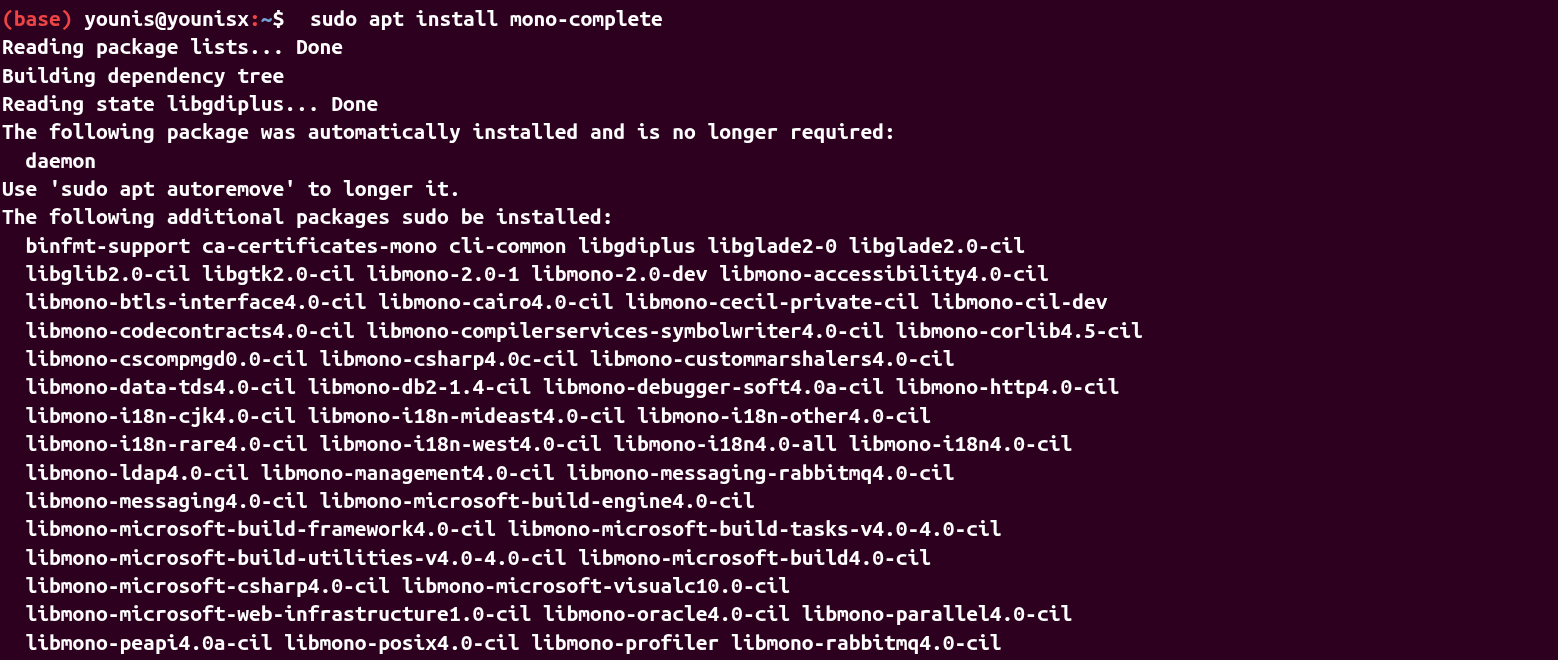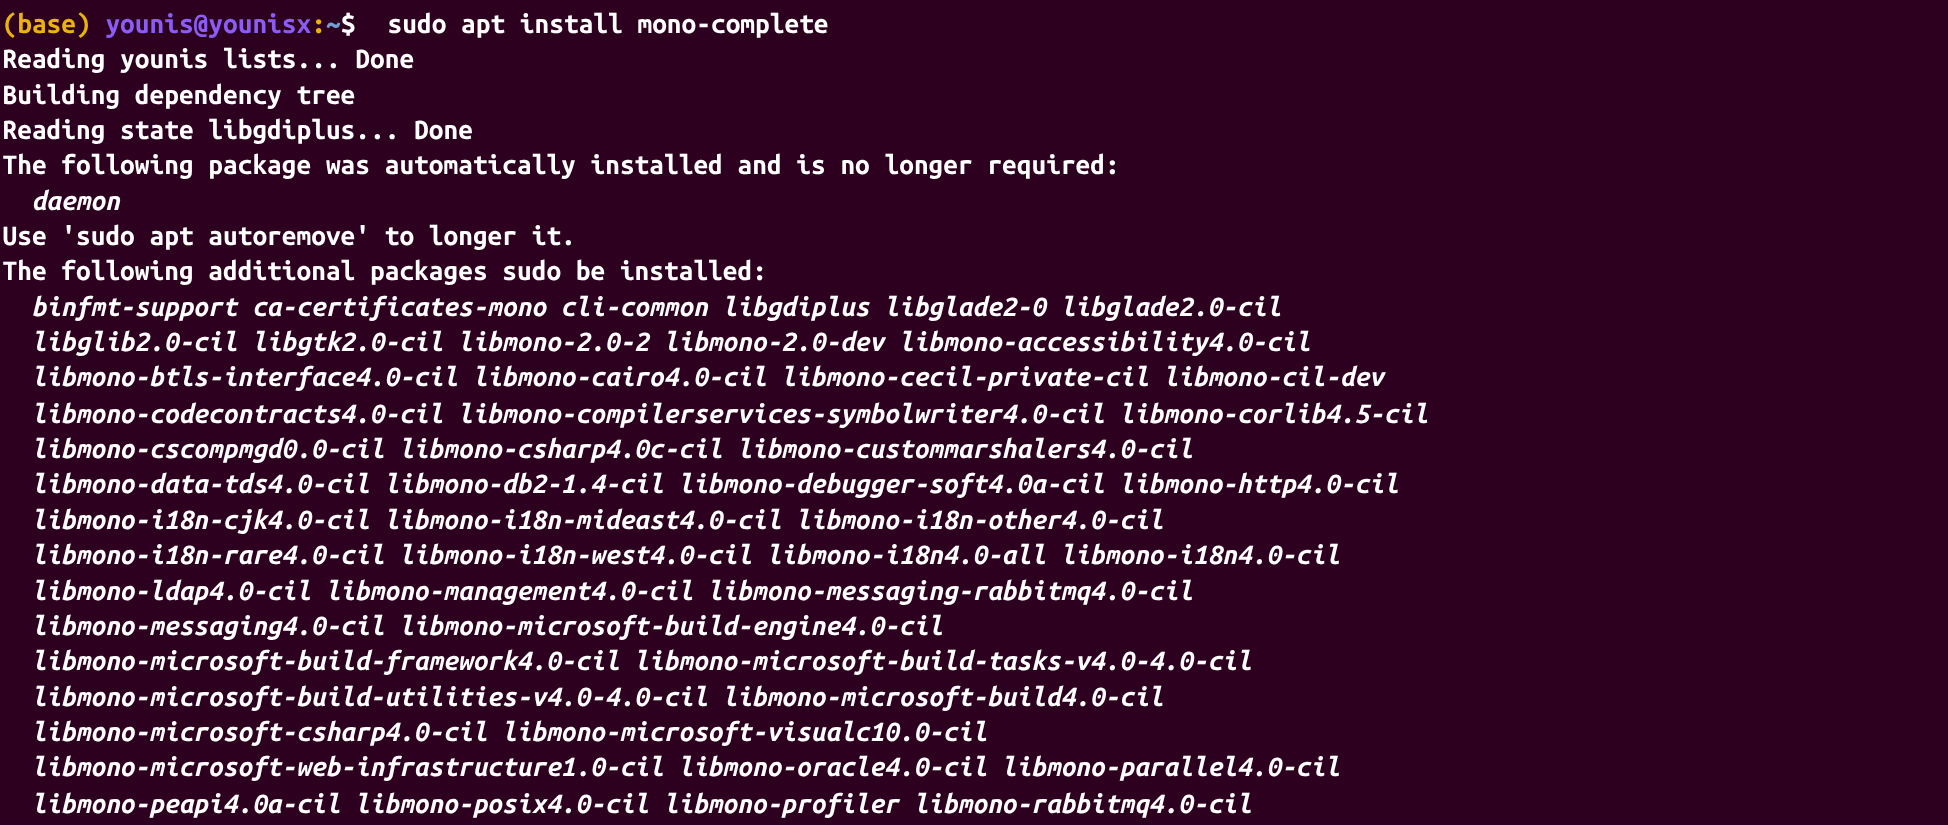"(base)" .prompt-env { color: #eab308 -> #ef4444 }
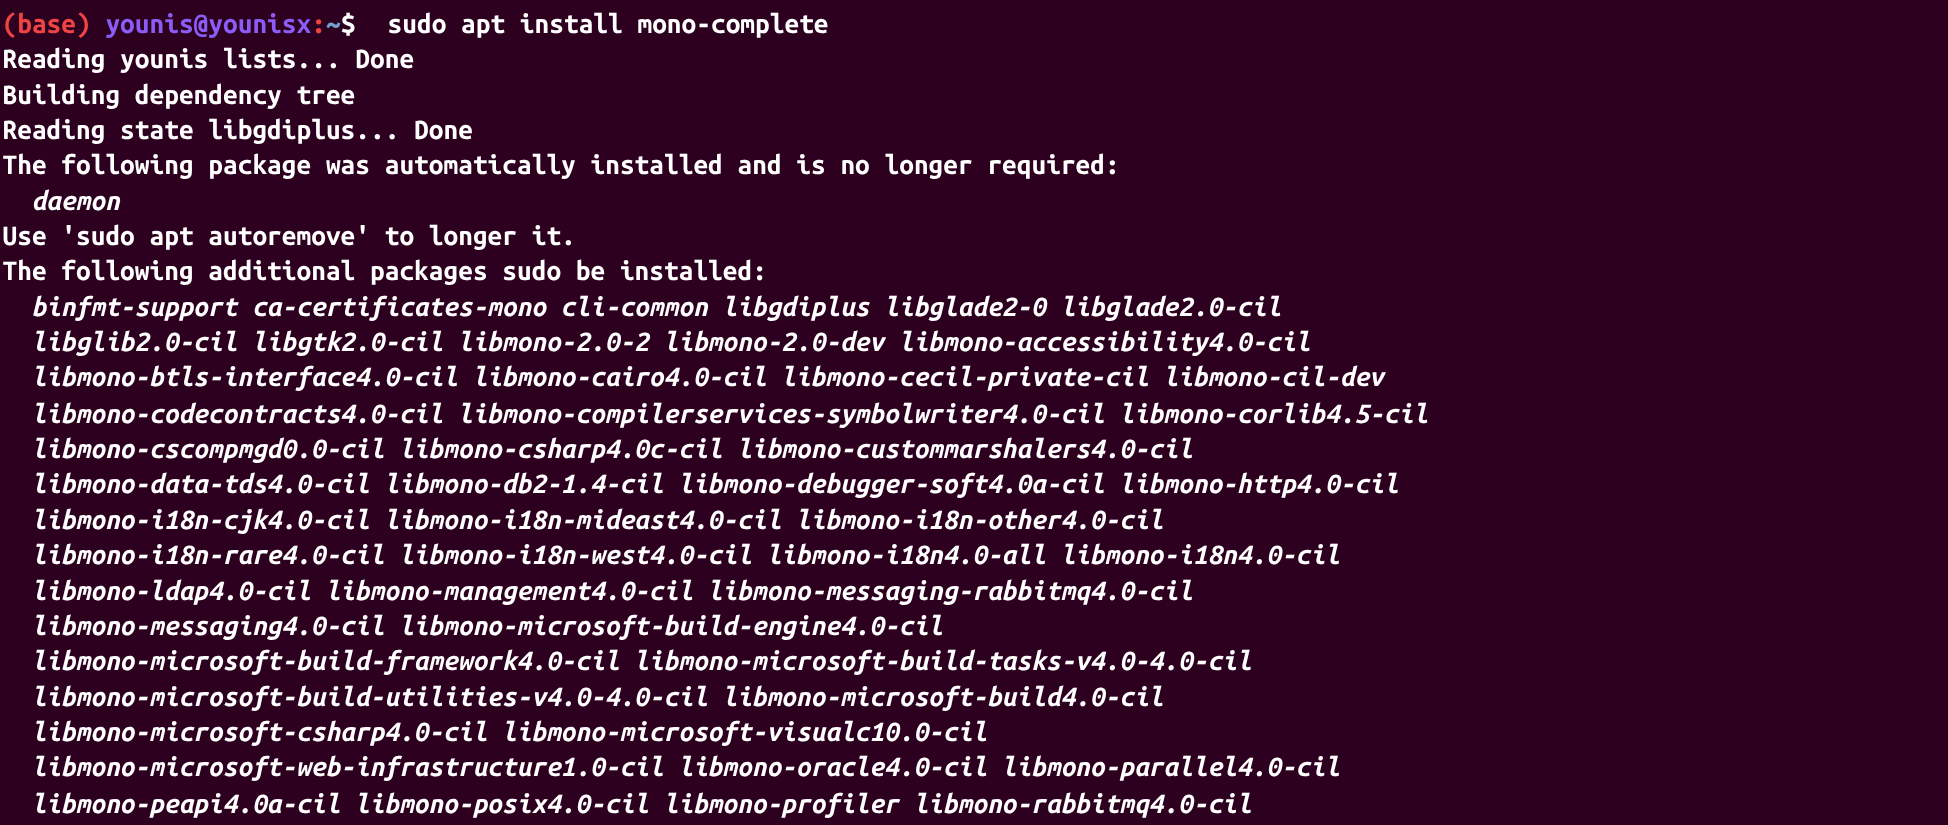"younis@younisx" .prompt-user { color: #8b5cf6 -> #ffffff }
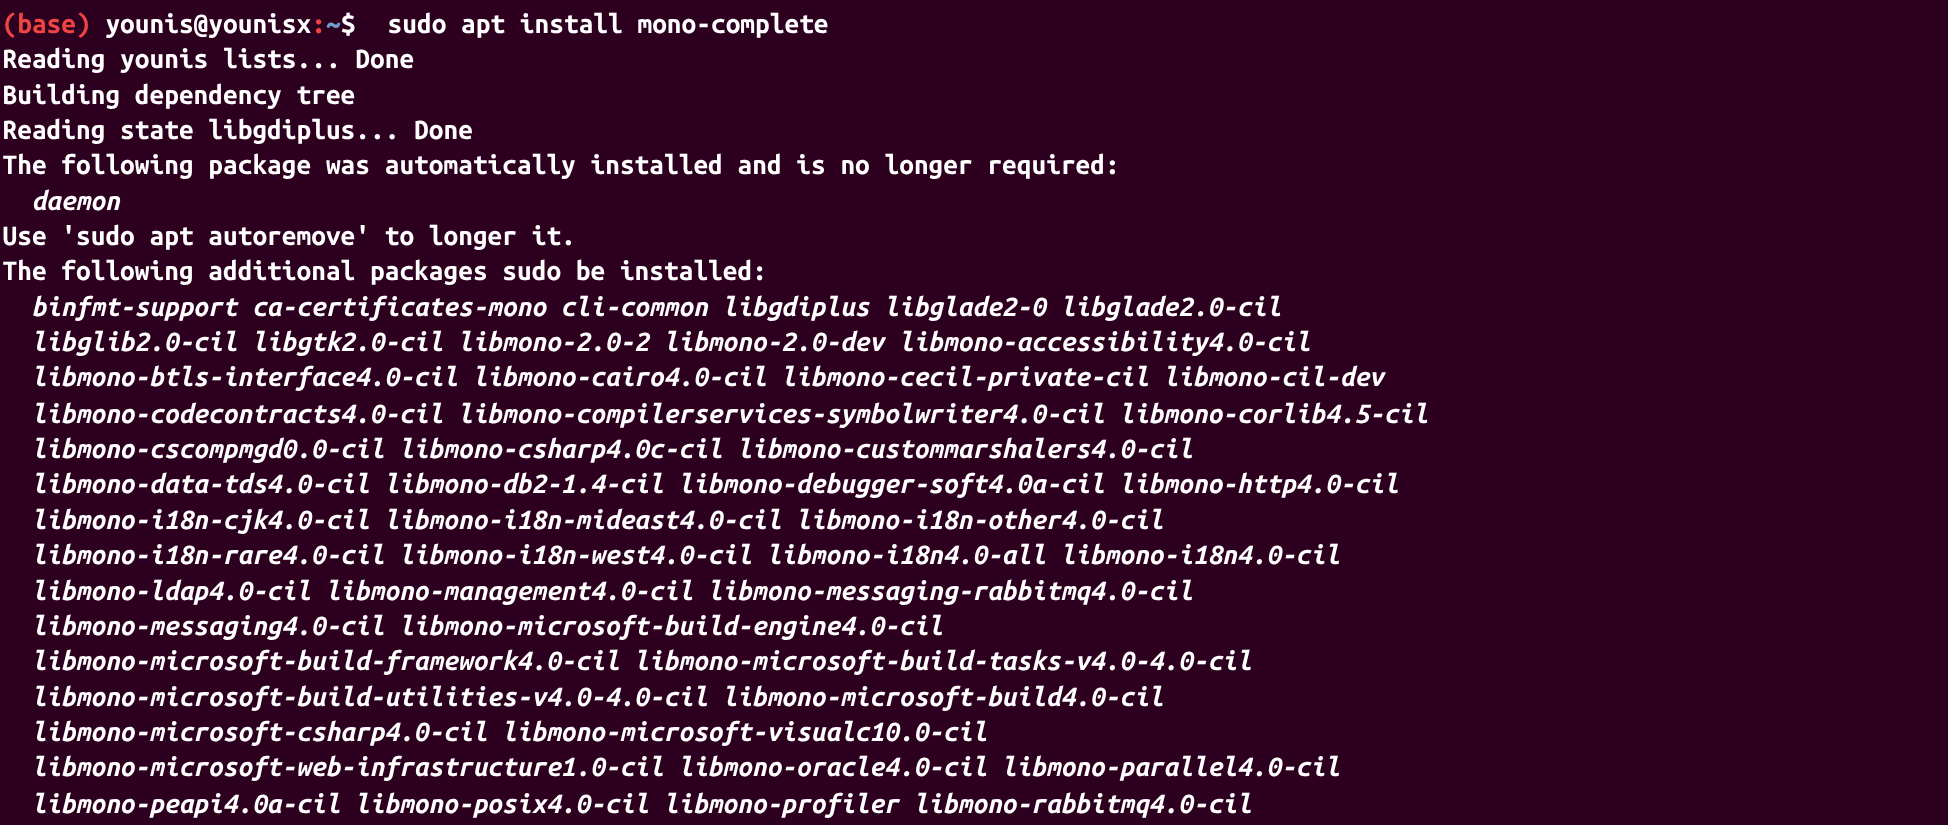"Reading younis lists... Done" span.output { text: younis -> package }
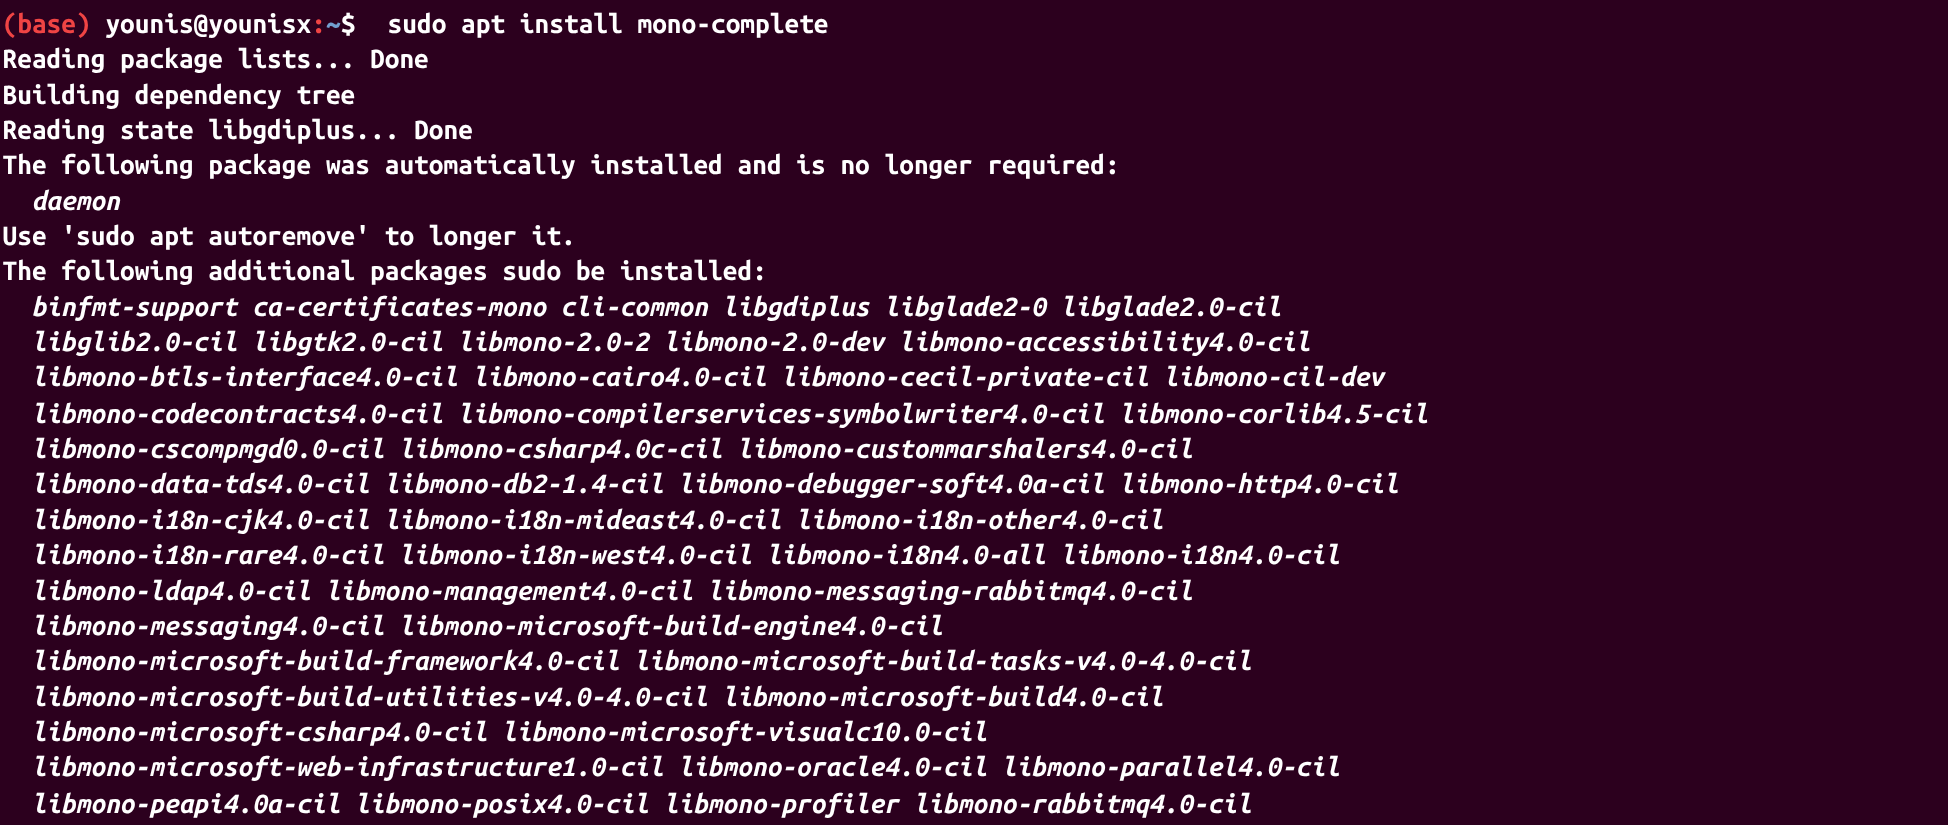"daemon" .indent { font-style: italic -> none }
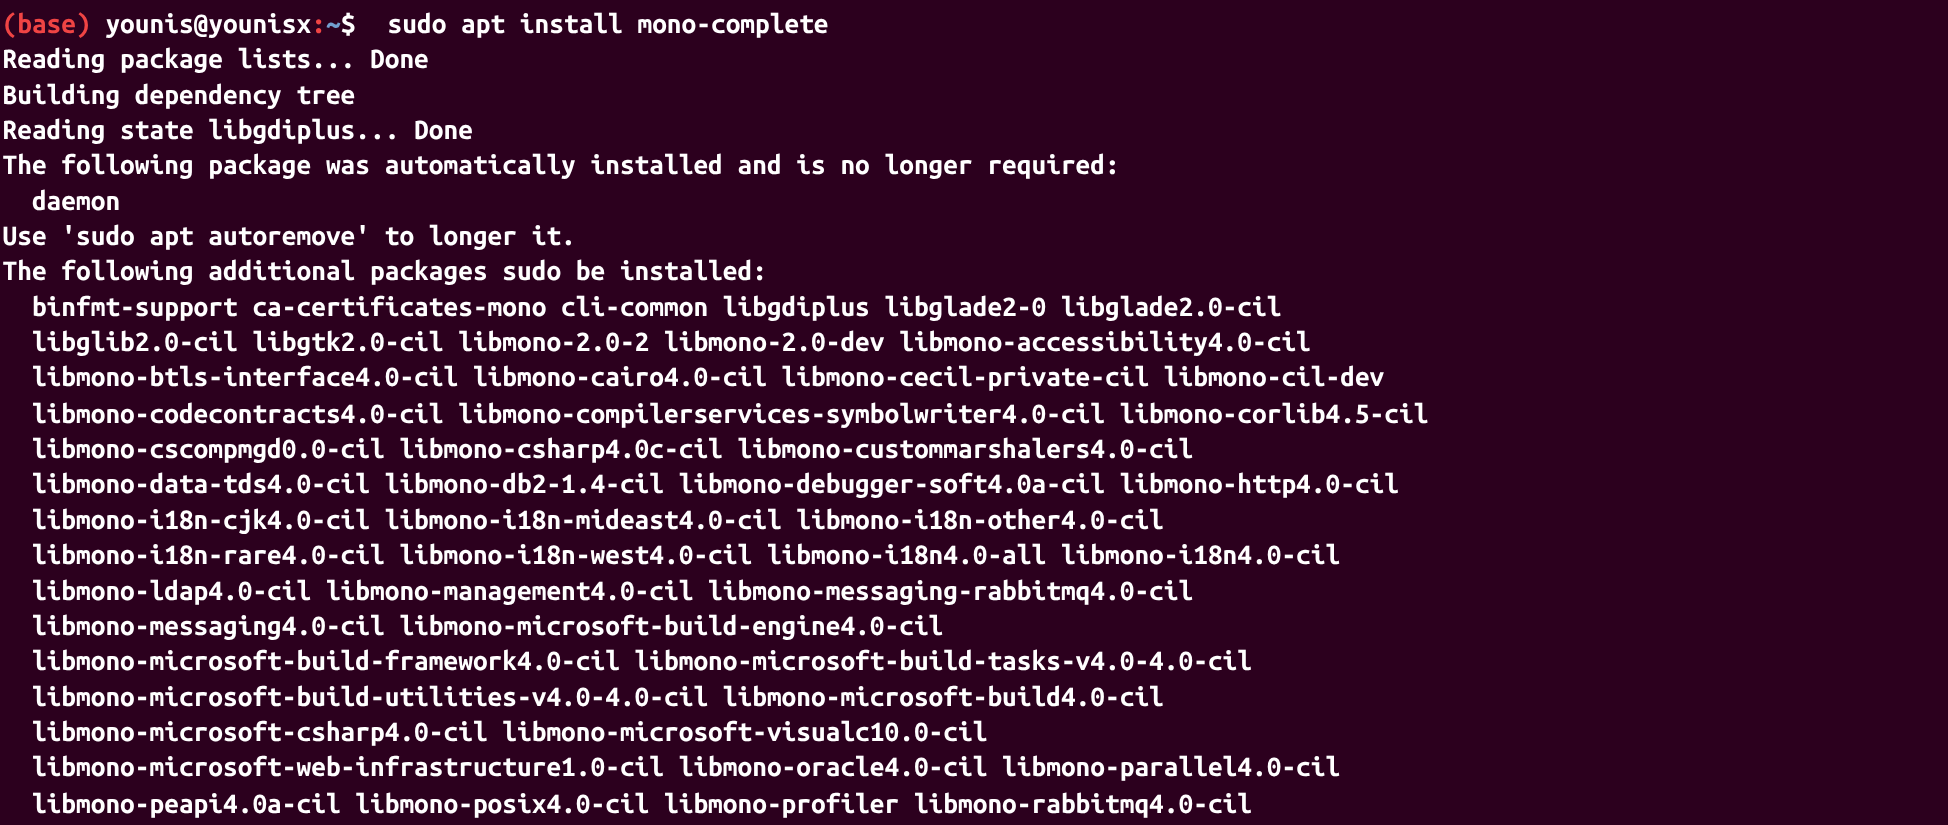"libglib2.0-cil libgtk2.0-cil" span.indent { text: libmono-2.0-2 -> libmono-2.0-1 }
